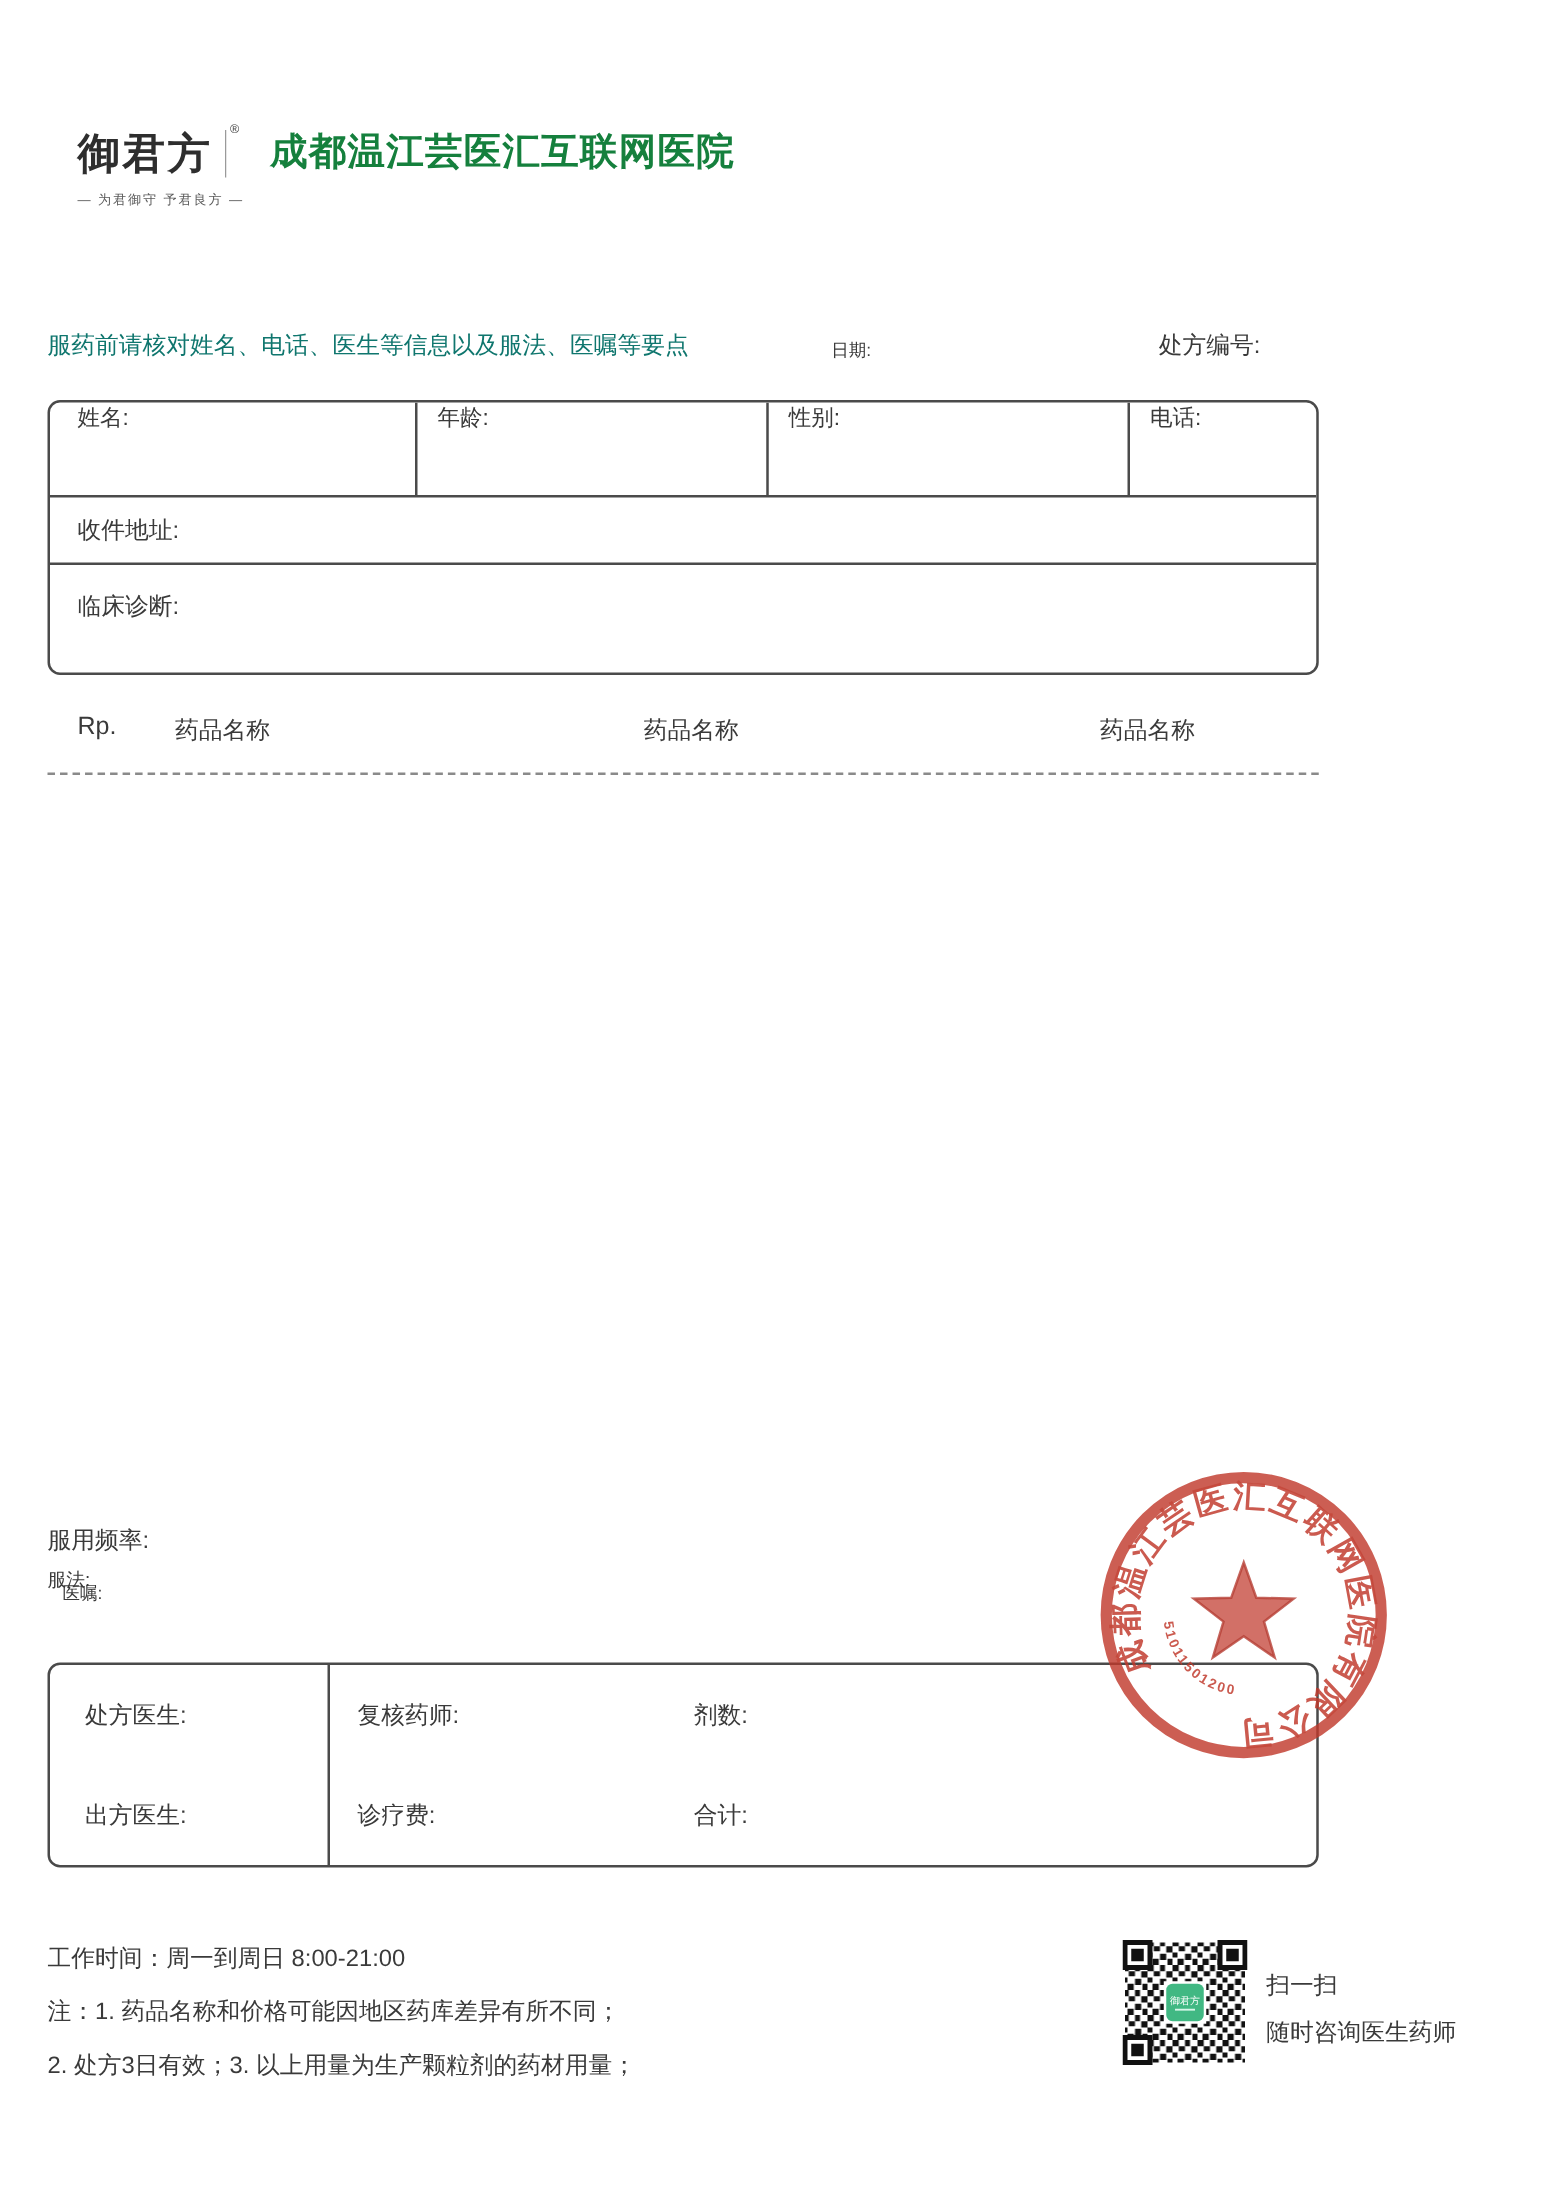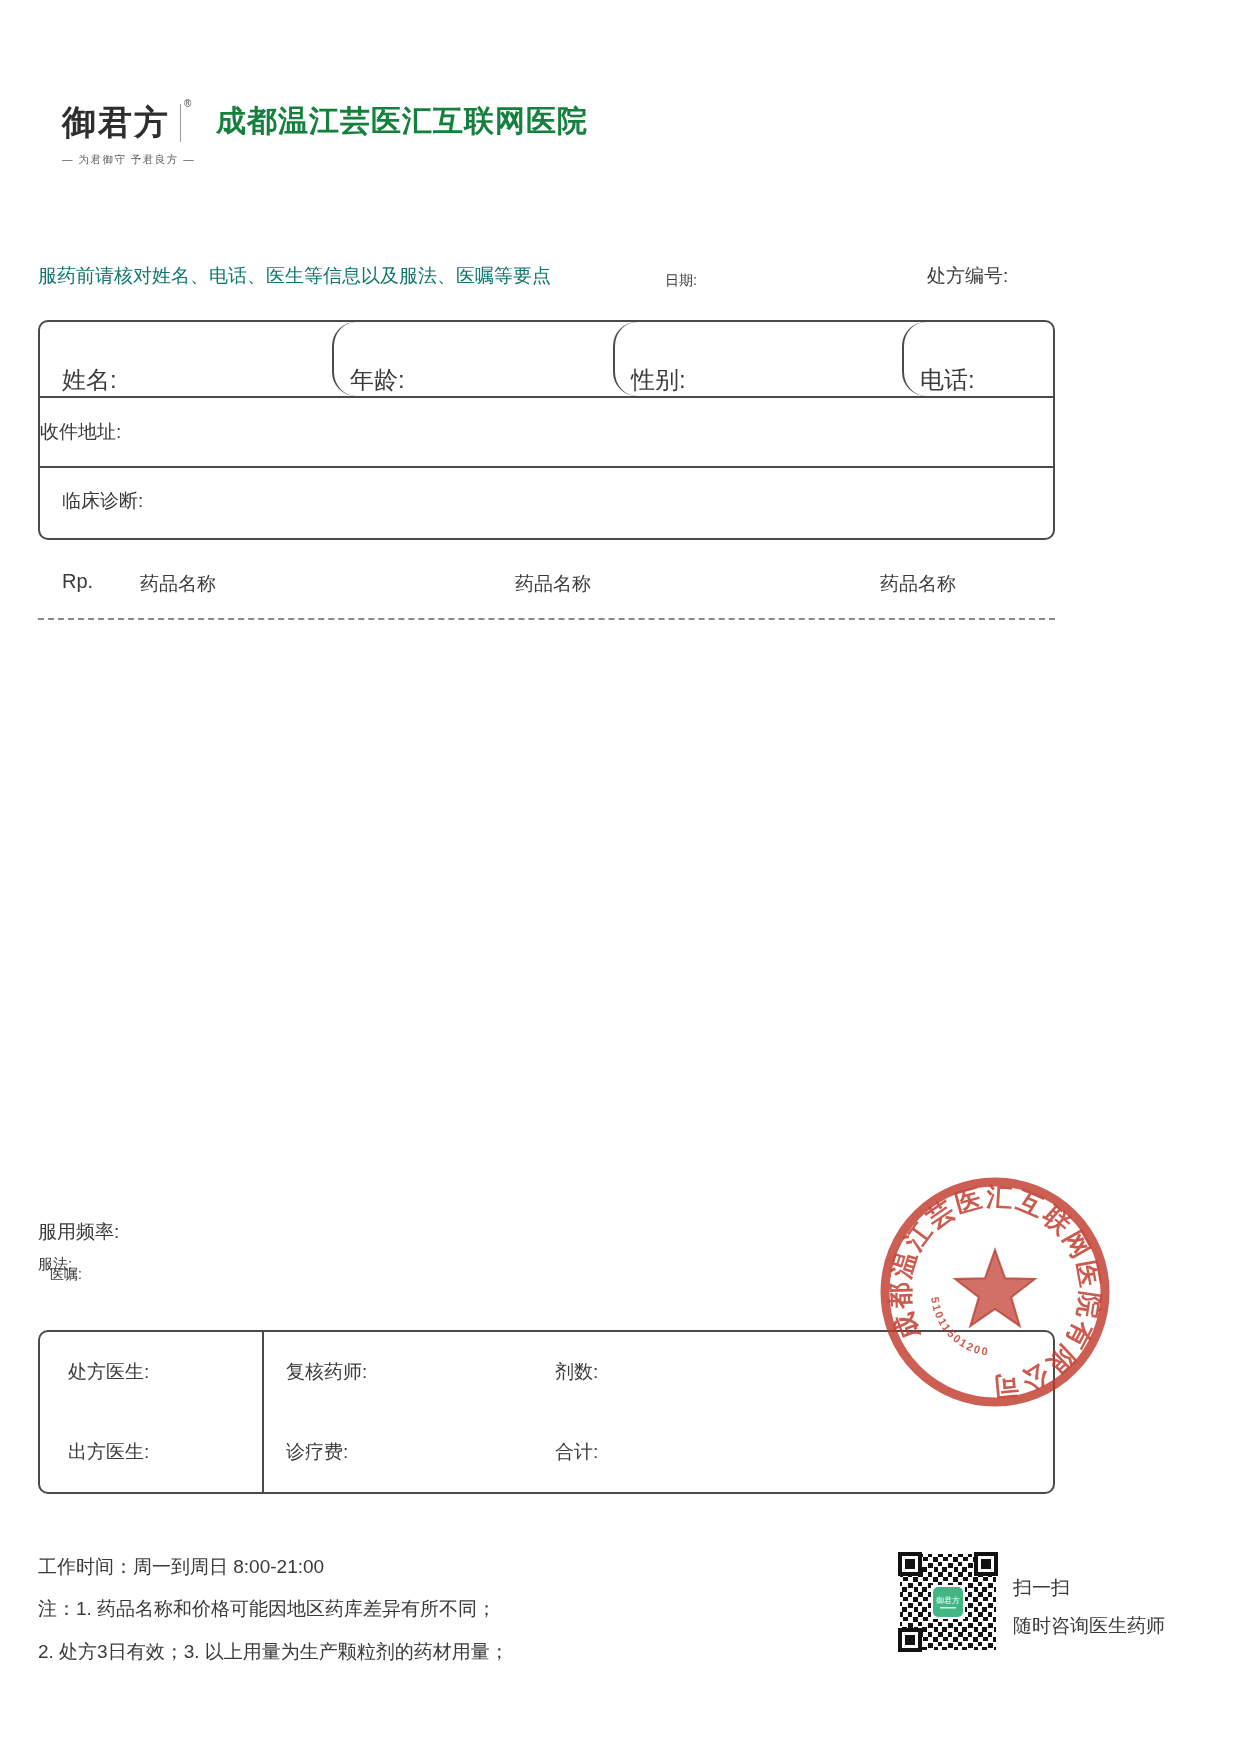"姓名:" .p-cell { align-items: flex-end -> flex-start; border-radius: 24px -> none; font-size: 24px -> 18px }
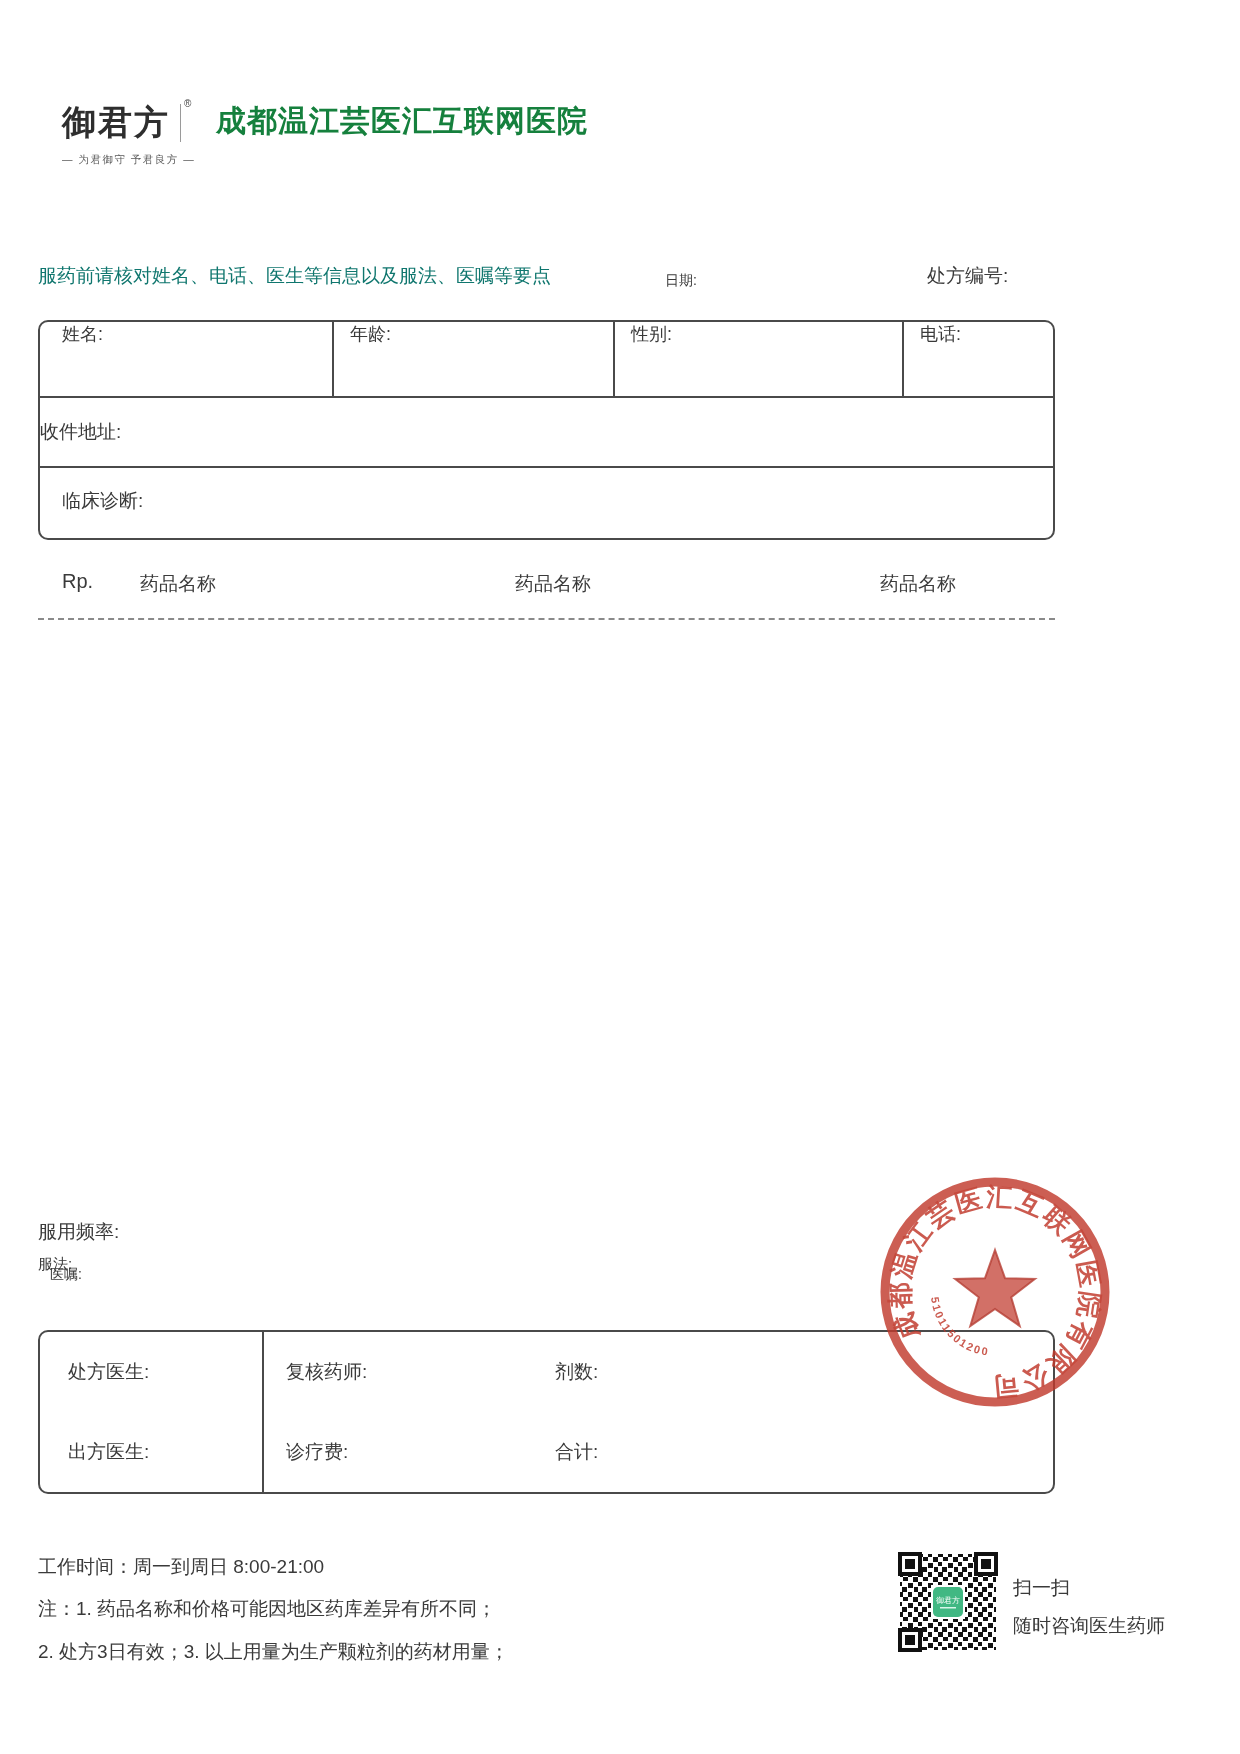"收件地址:" .p-row2 { height: 70px -> 54px; padding-left: none -> 22px }
